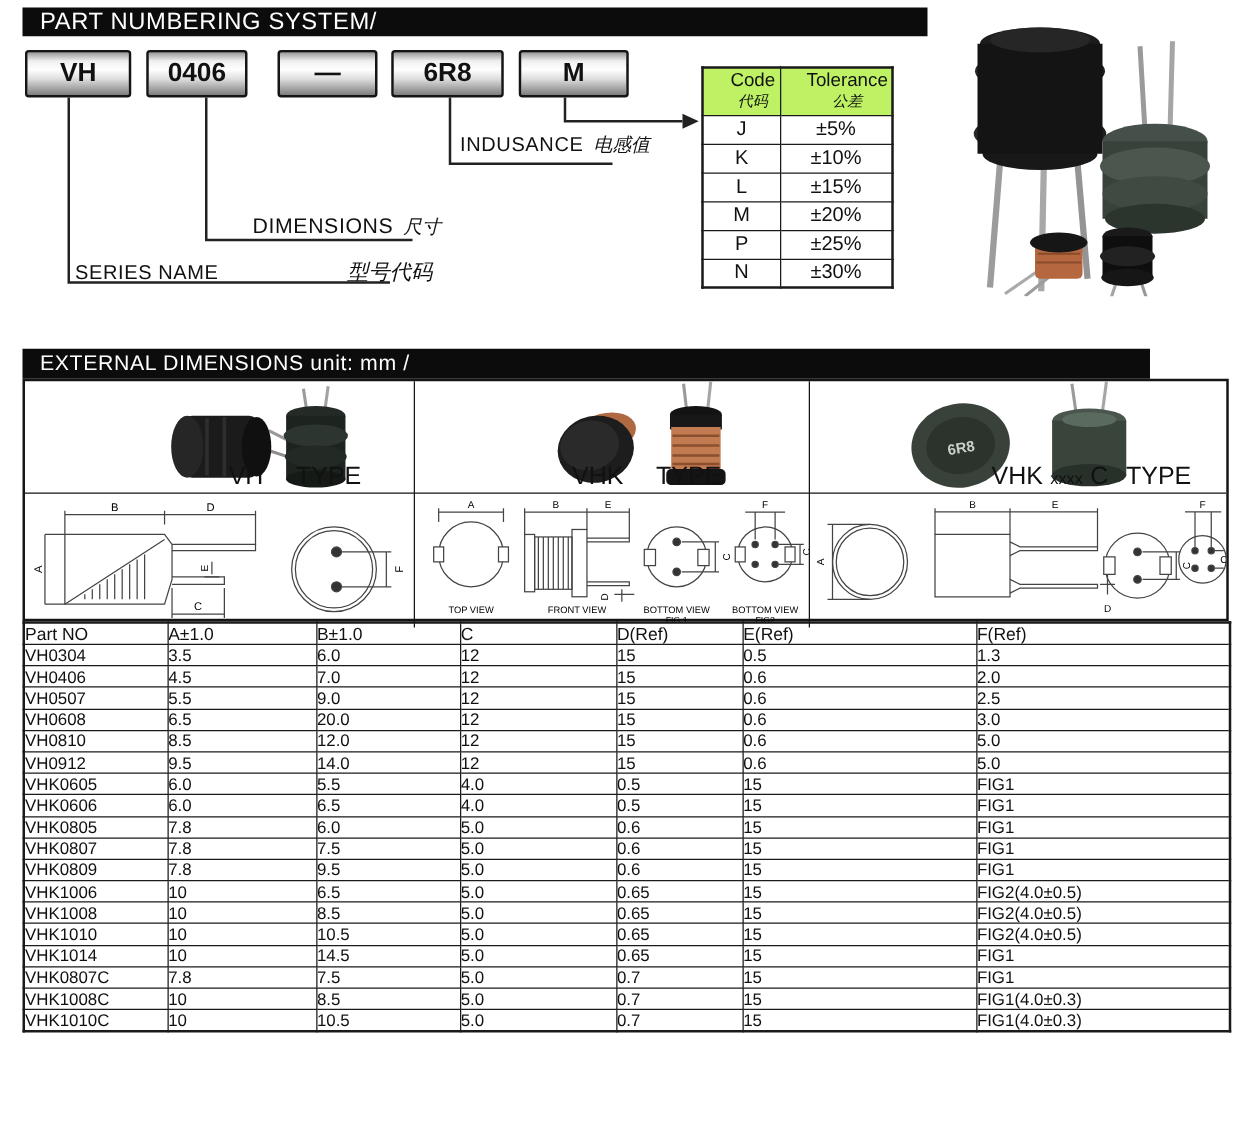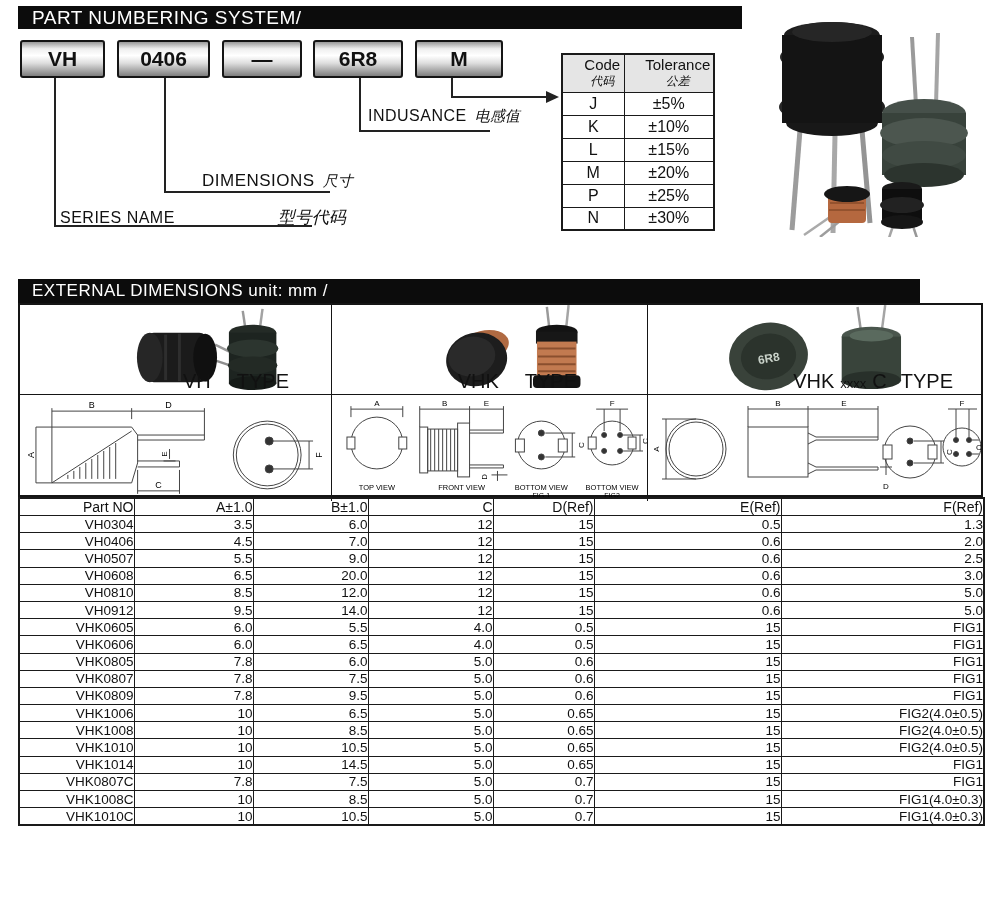"0406" #box-dim { width: 93px -> 81px }
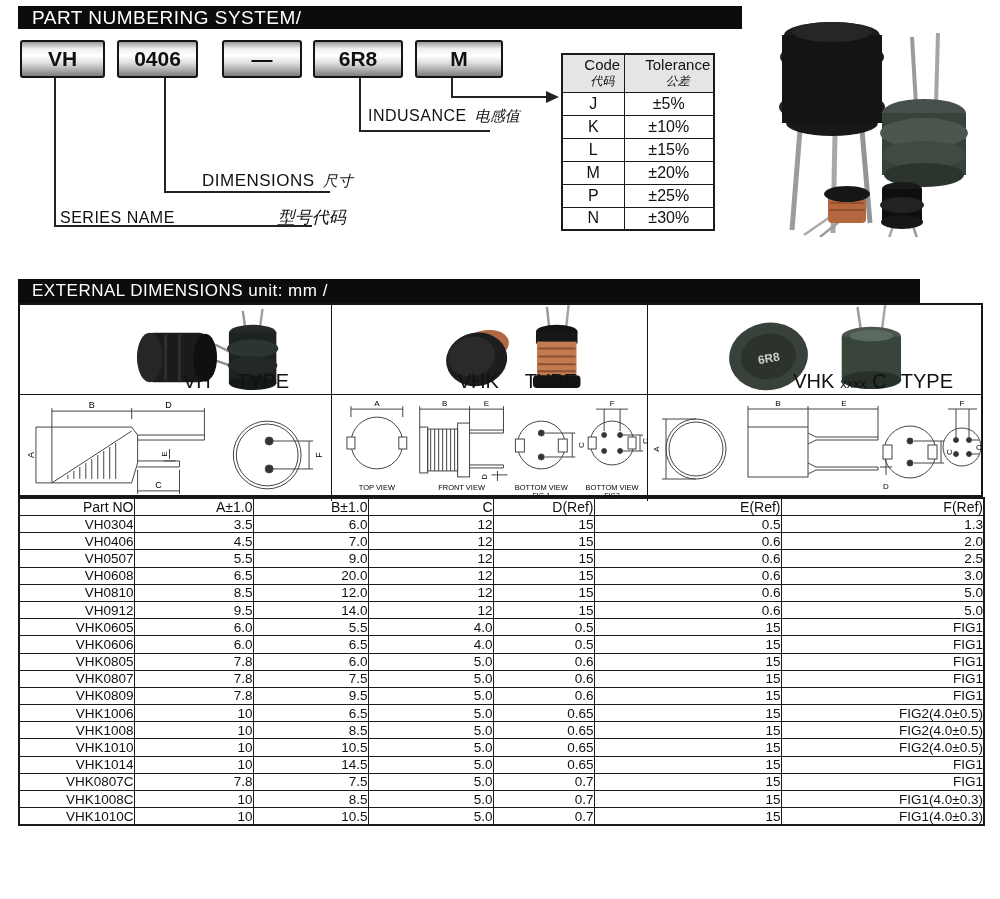"Code" table.tol th { background: #e5e5e5 -> #bef264 }
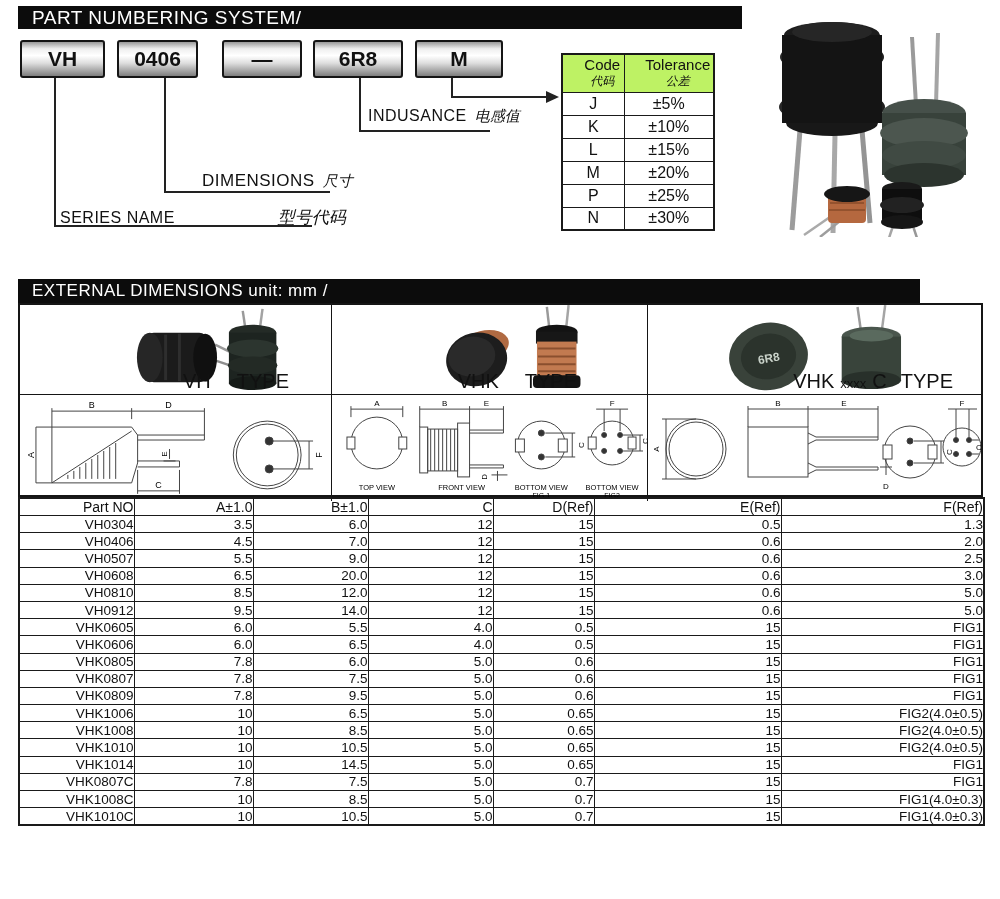"Part NO" table.dims { text-align: right -> left }
